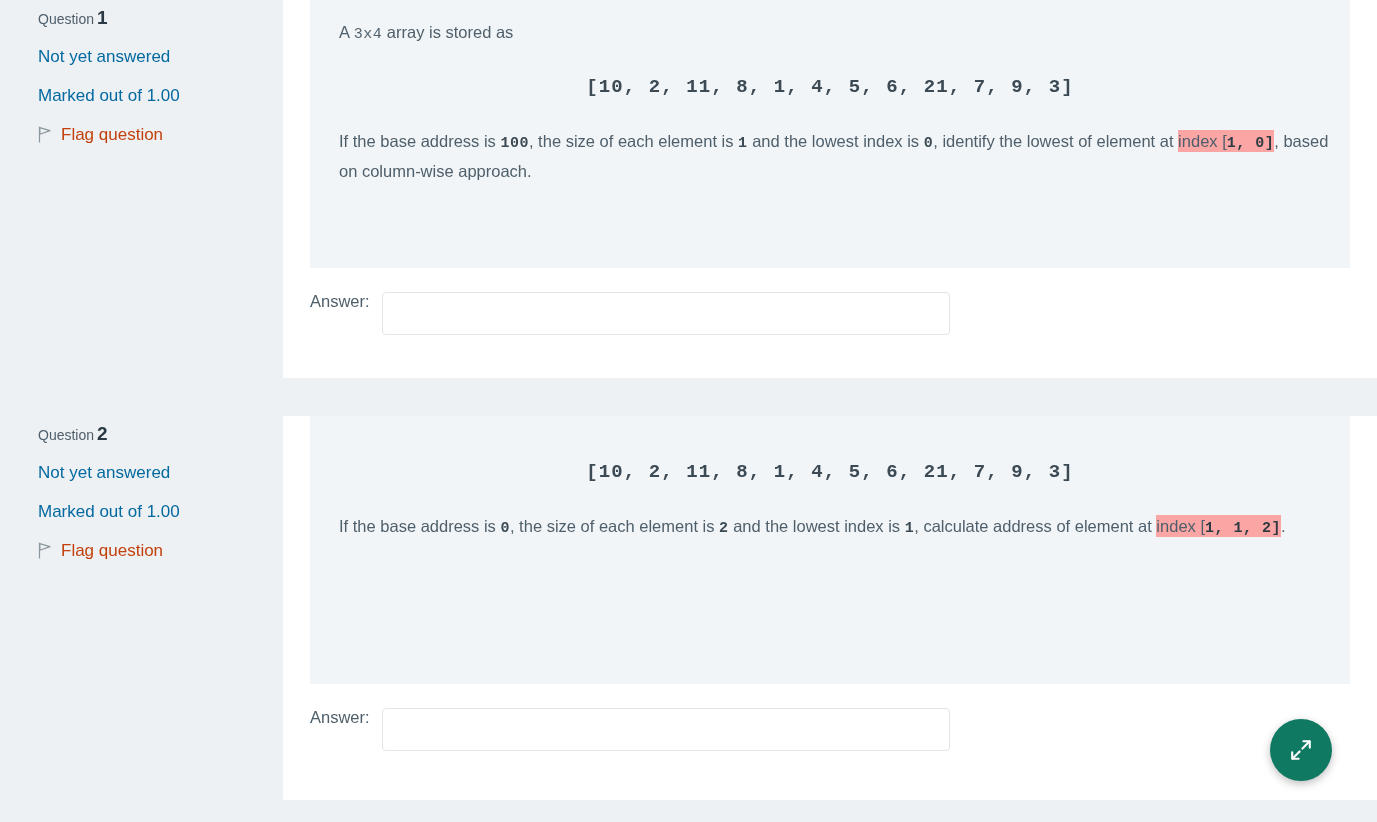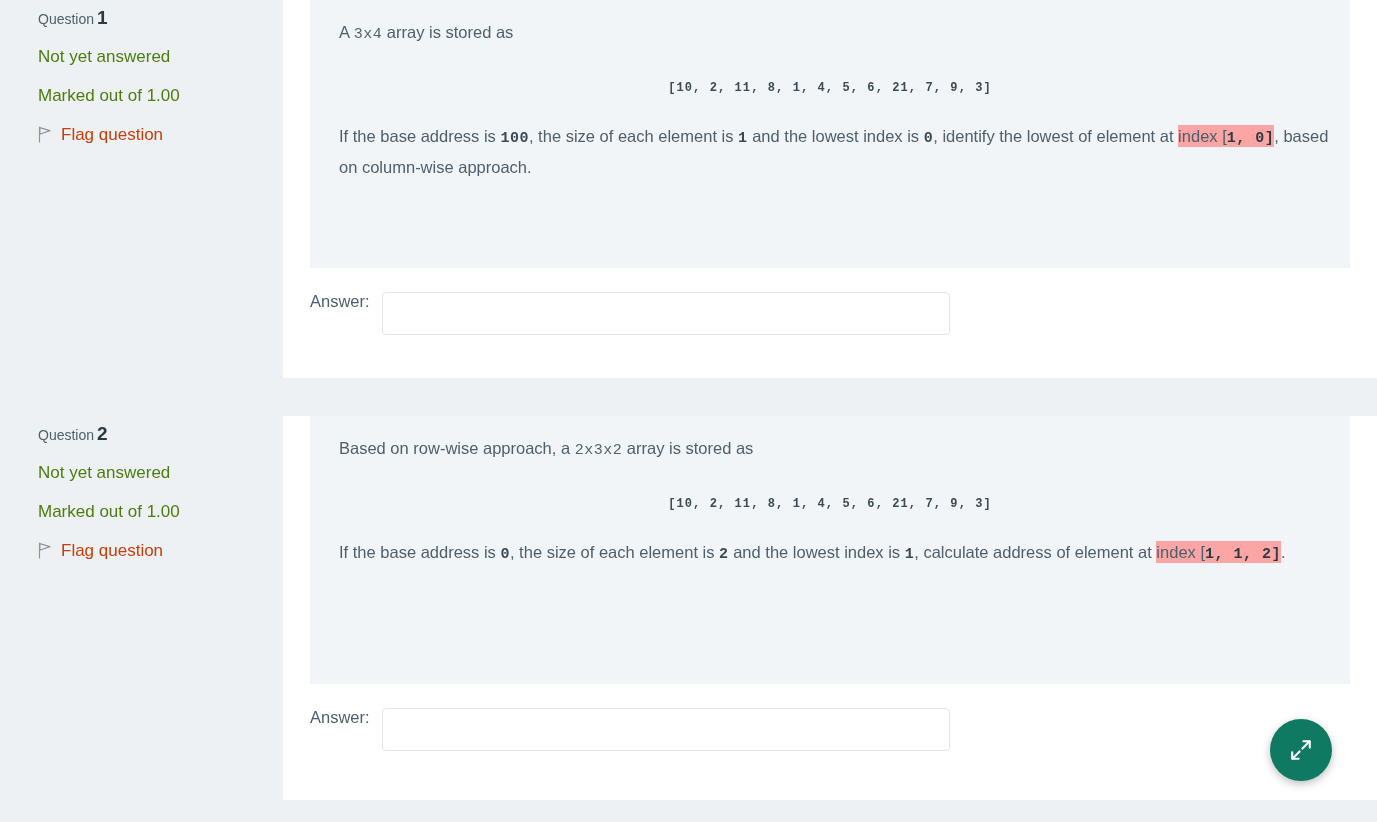"Not yet answered" .qinfo-line { color: #4d7c0f -> #0369a1 }
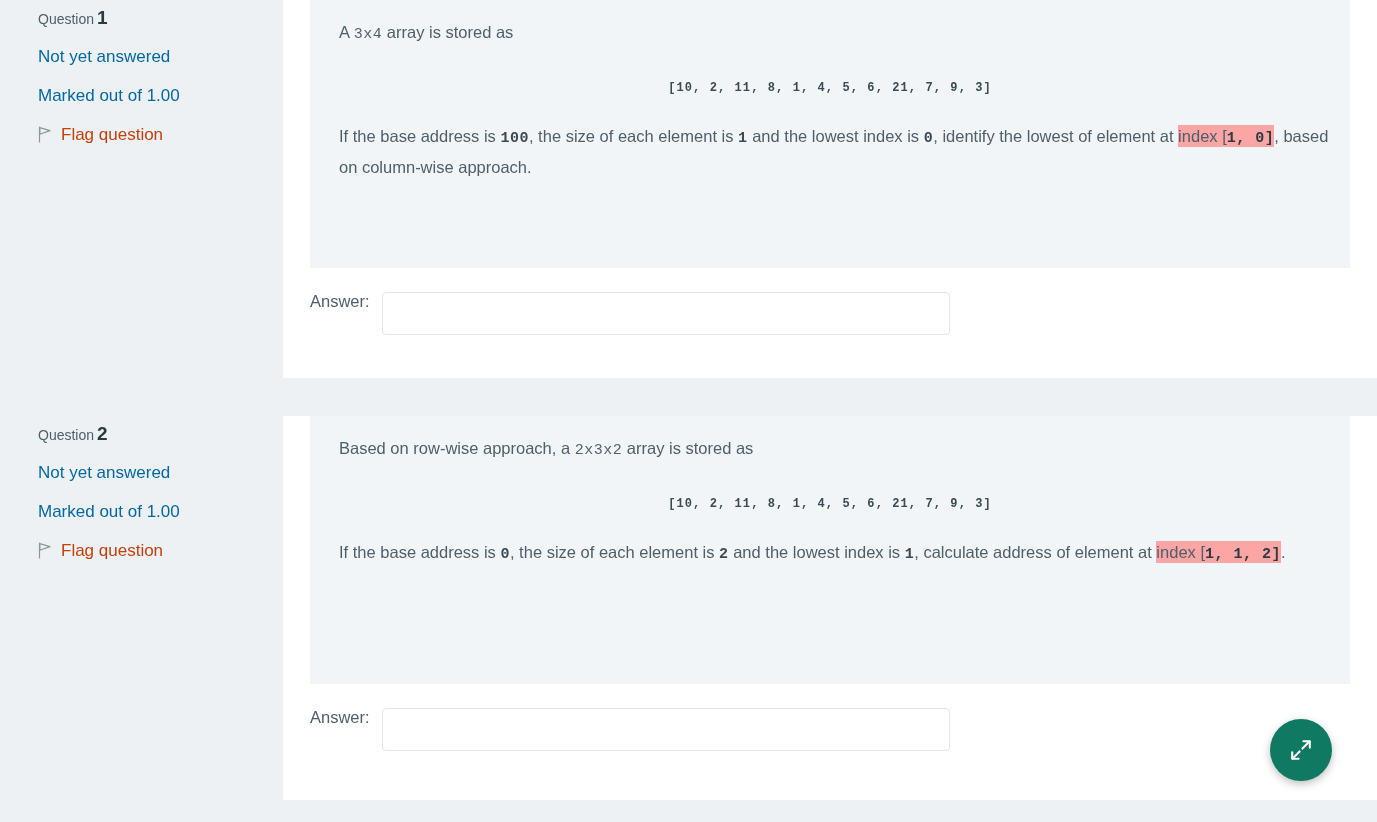"[10, 2, 11, 8, 1," .arr .mono-b { font-size: 12px -> 19px }
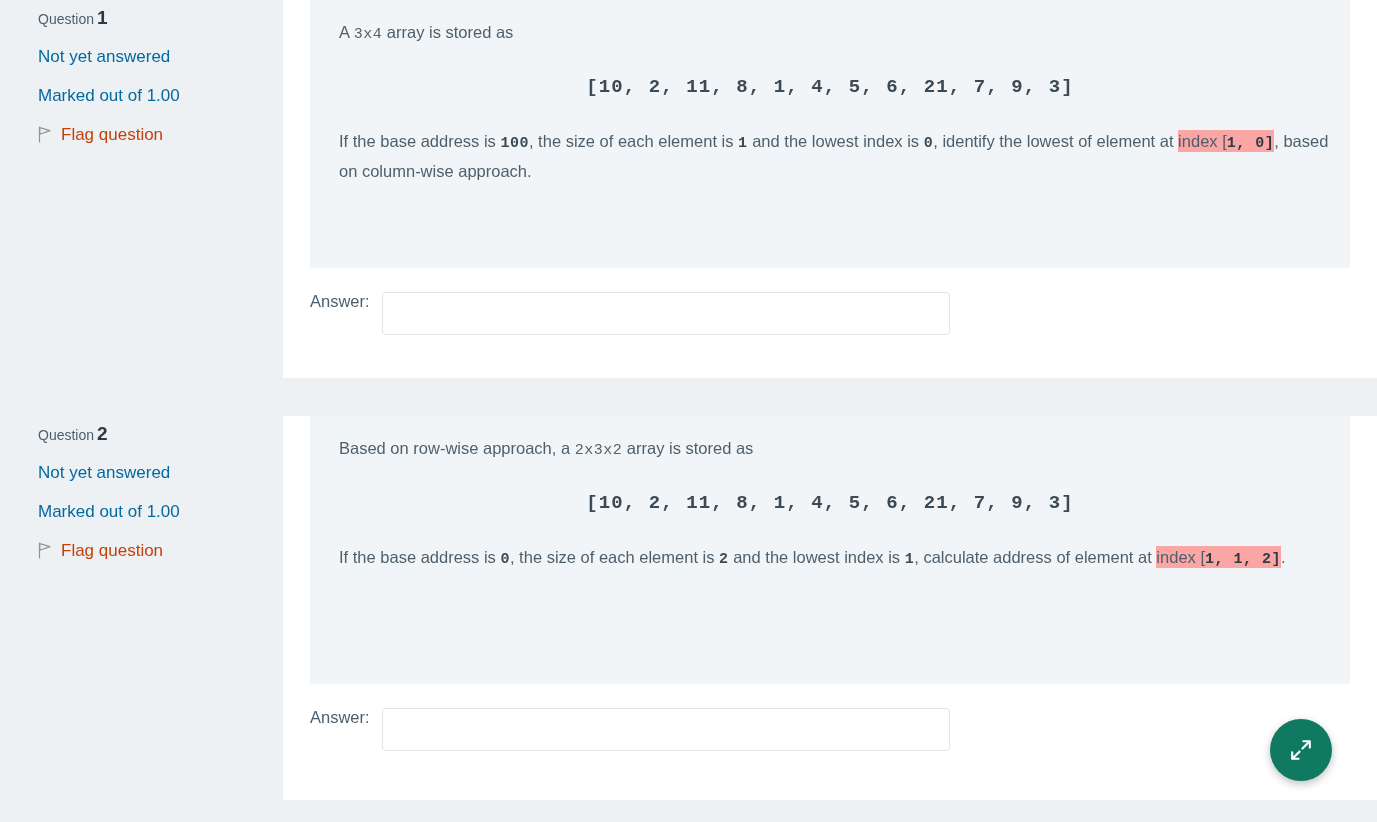"Based on row-wise approach, a" p { html: <p> <span>Based on row-wise approach, a </span><code>2x3x2</code><span> array is stored as</span> </p> -> none }
